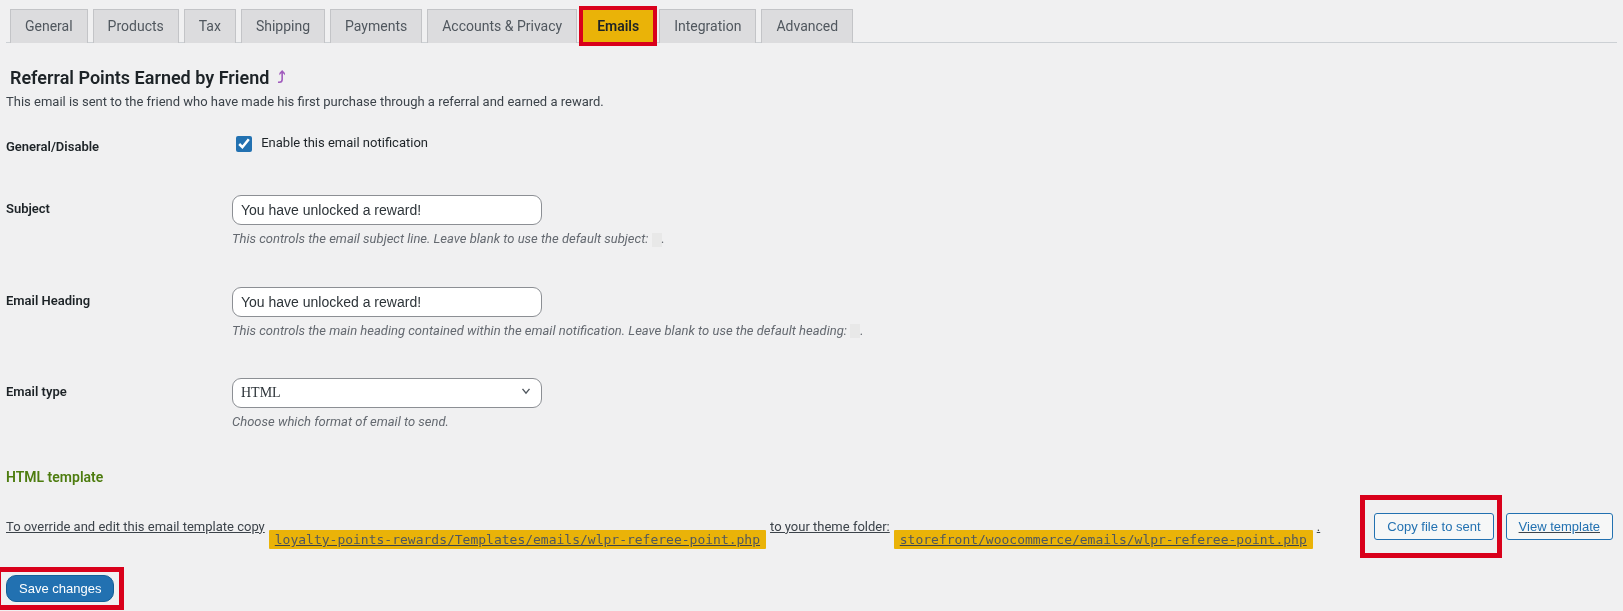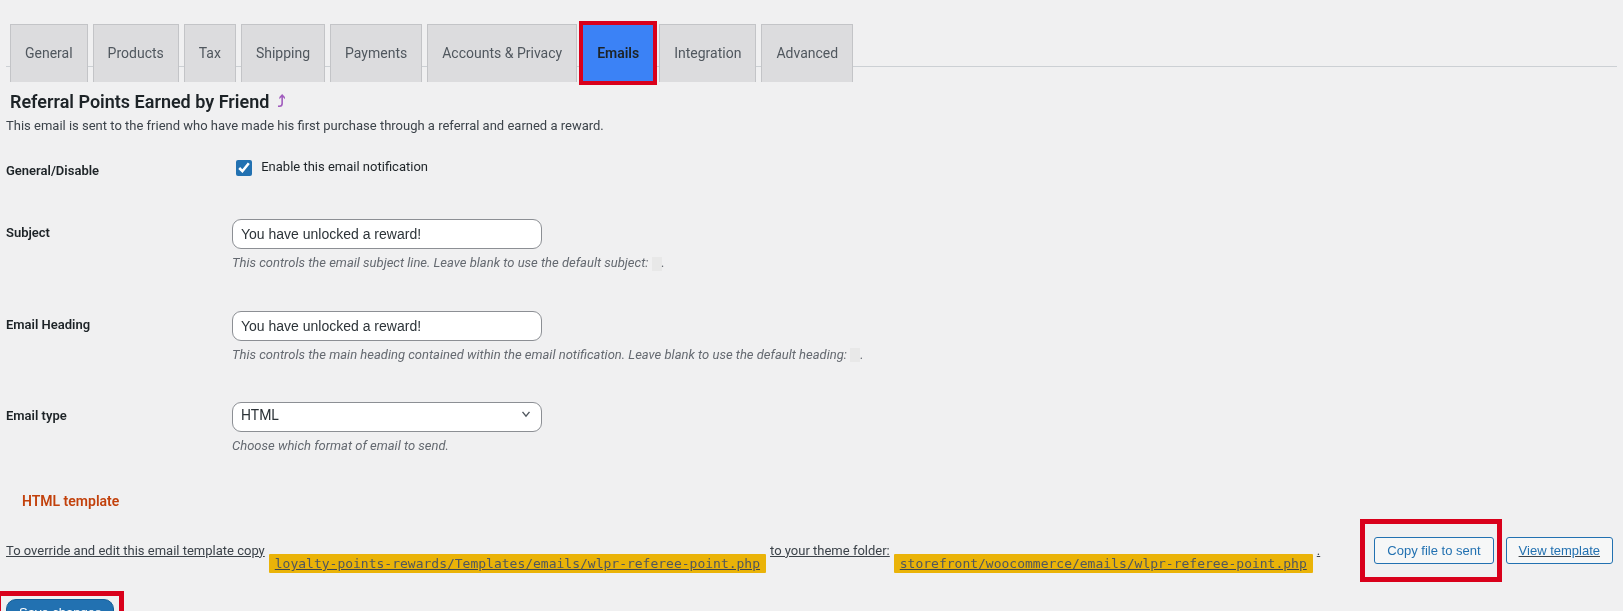"General" .nav-tab { padding: 20px 14px -> 8px 14px; top: 16px -> 1px }
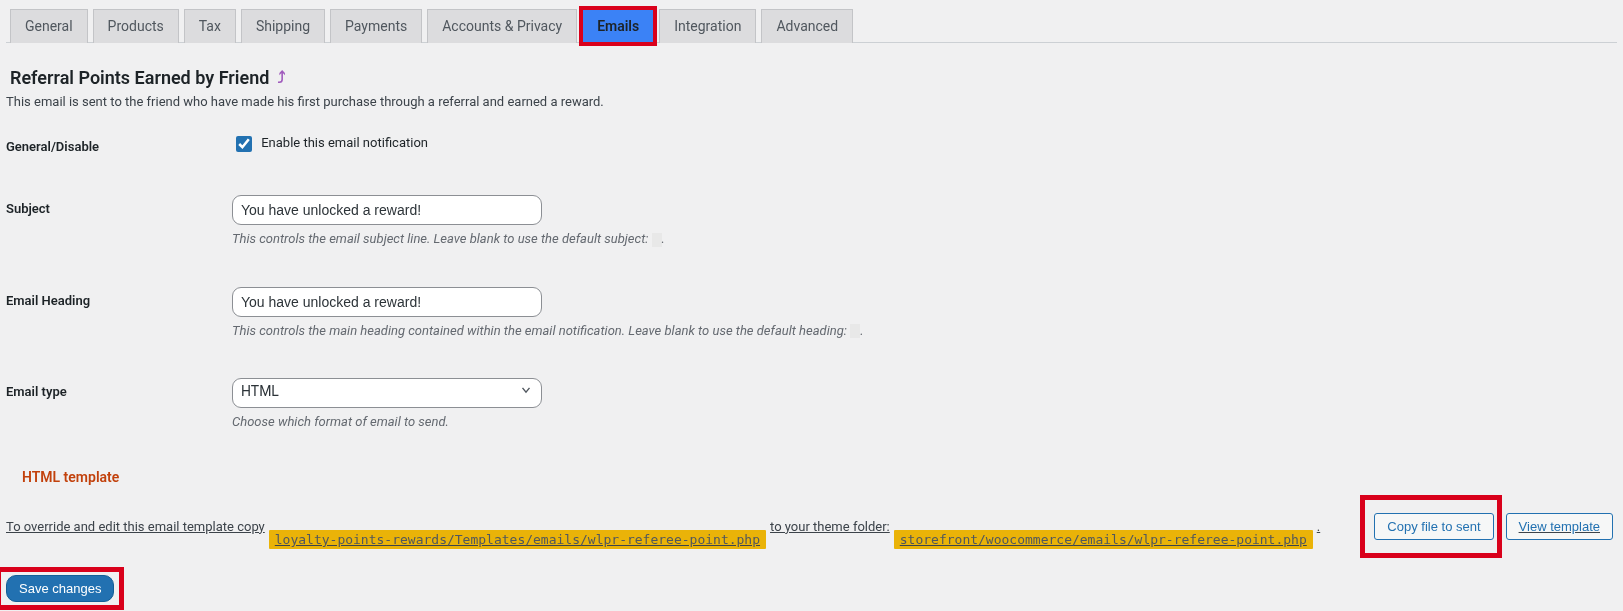"Emails" .nav-tab.active { background: #3b82f6 -> #eab308 }
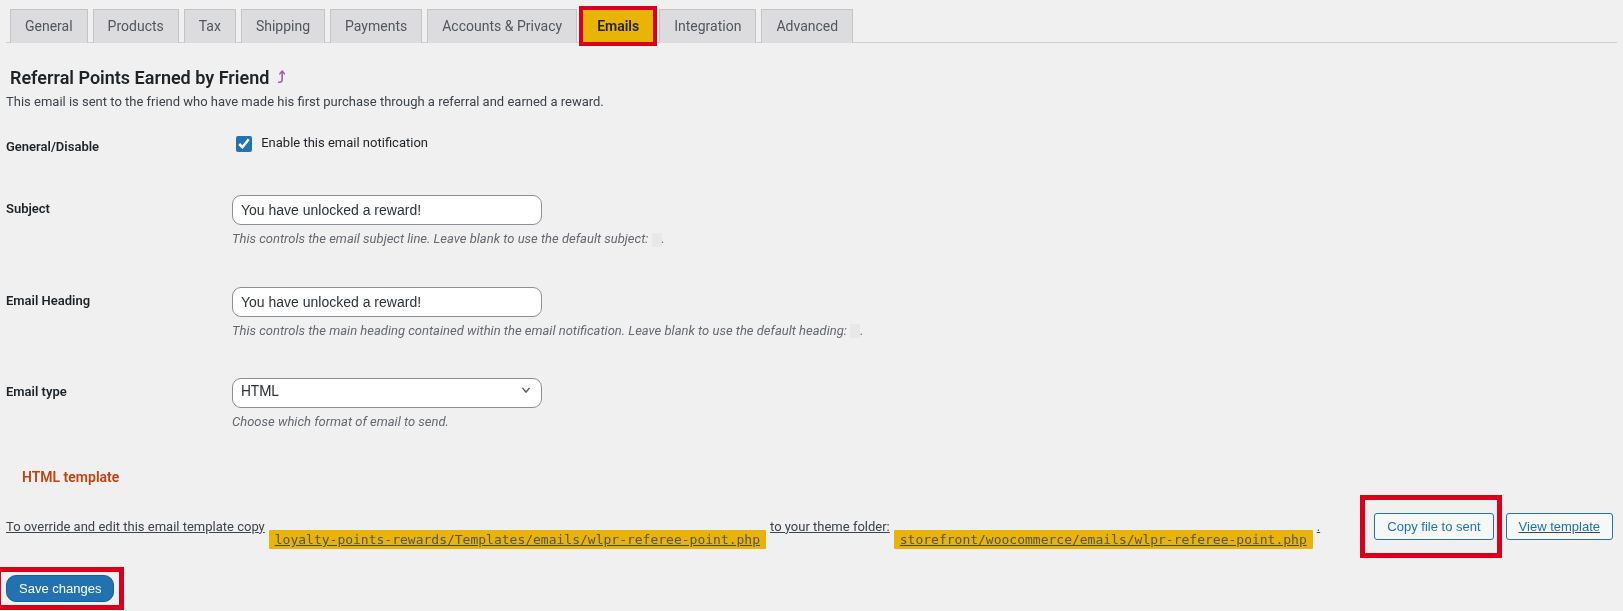"HTML" .select-box { align-items: flex-start -> center; font-family: none -> Liberation Serif, serif }
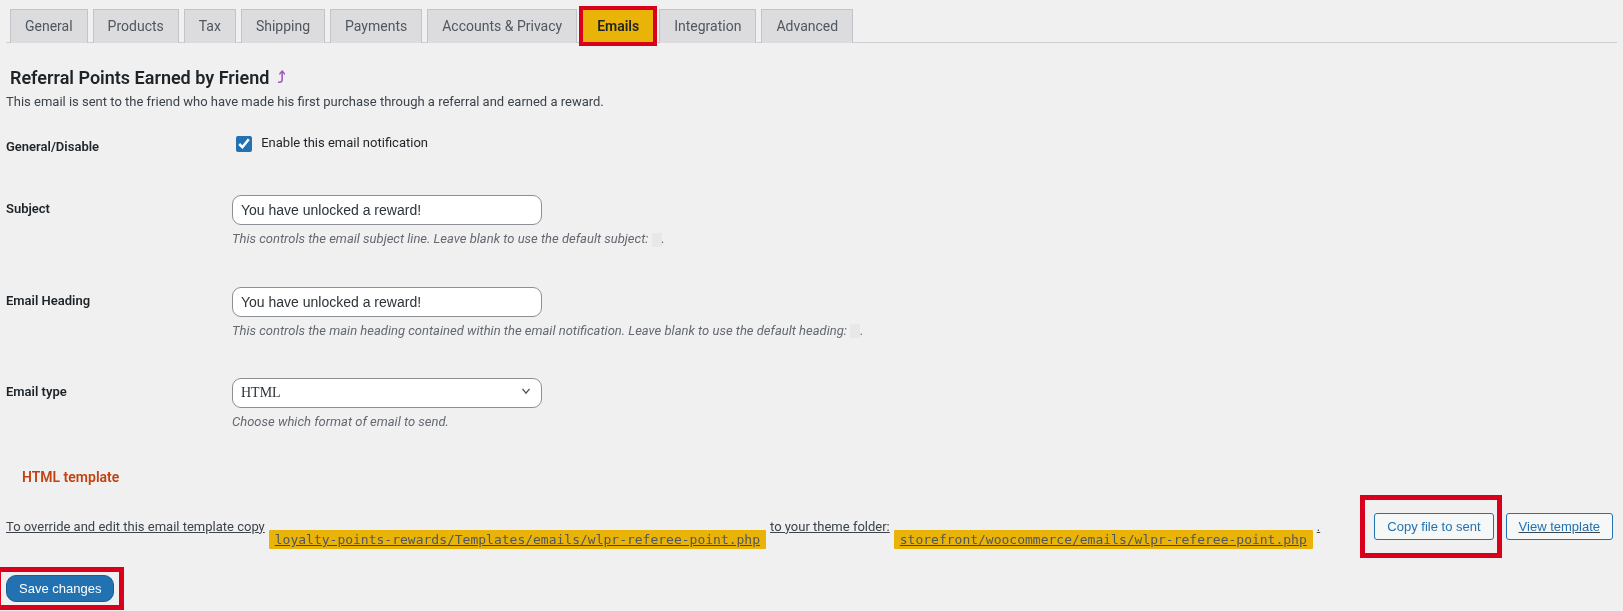"HTML template" .template-block h3 { color: #c2410c -> #4d7c0f; margin: 0 0 18px 16px -> 0 0 18px 0 }
